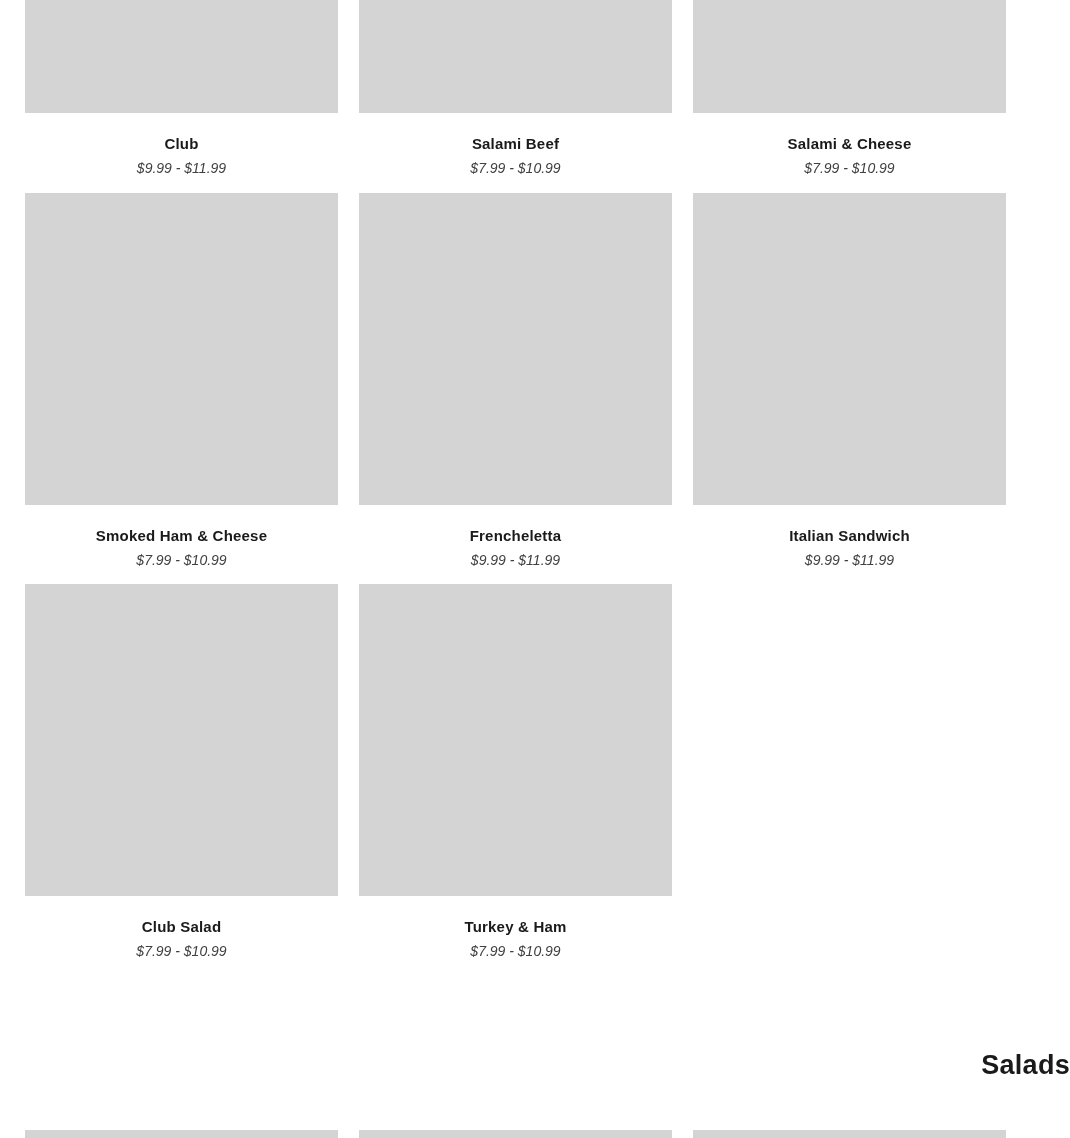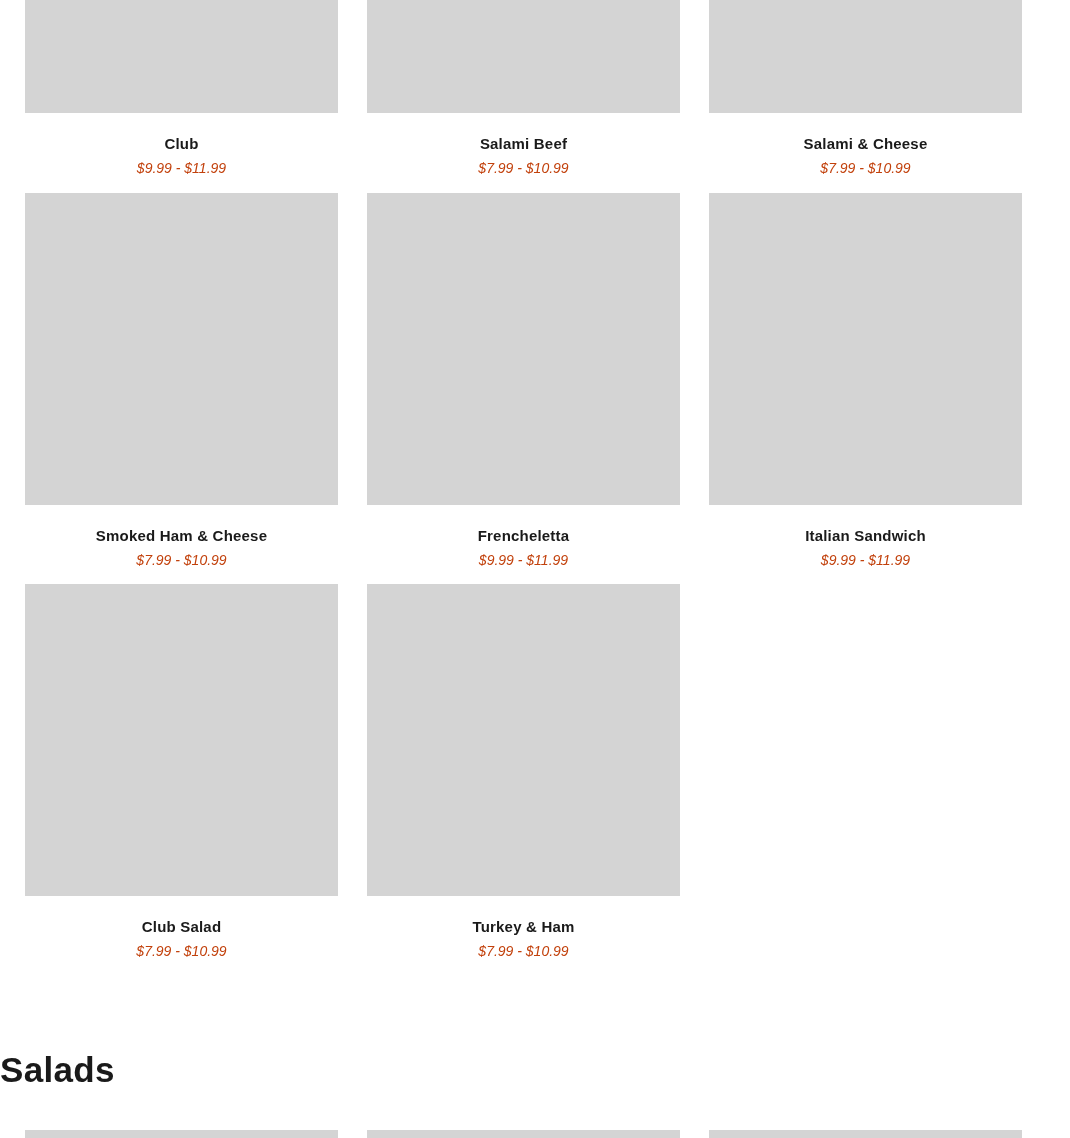"Club" .grid-row { column-gap: 29px -> 21px }
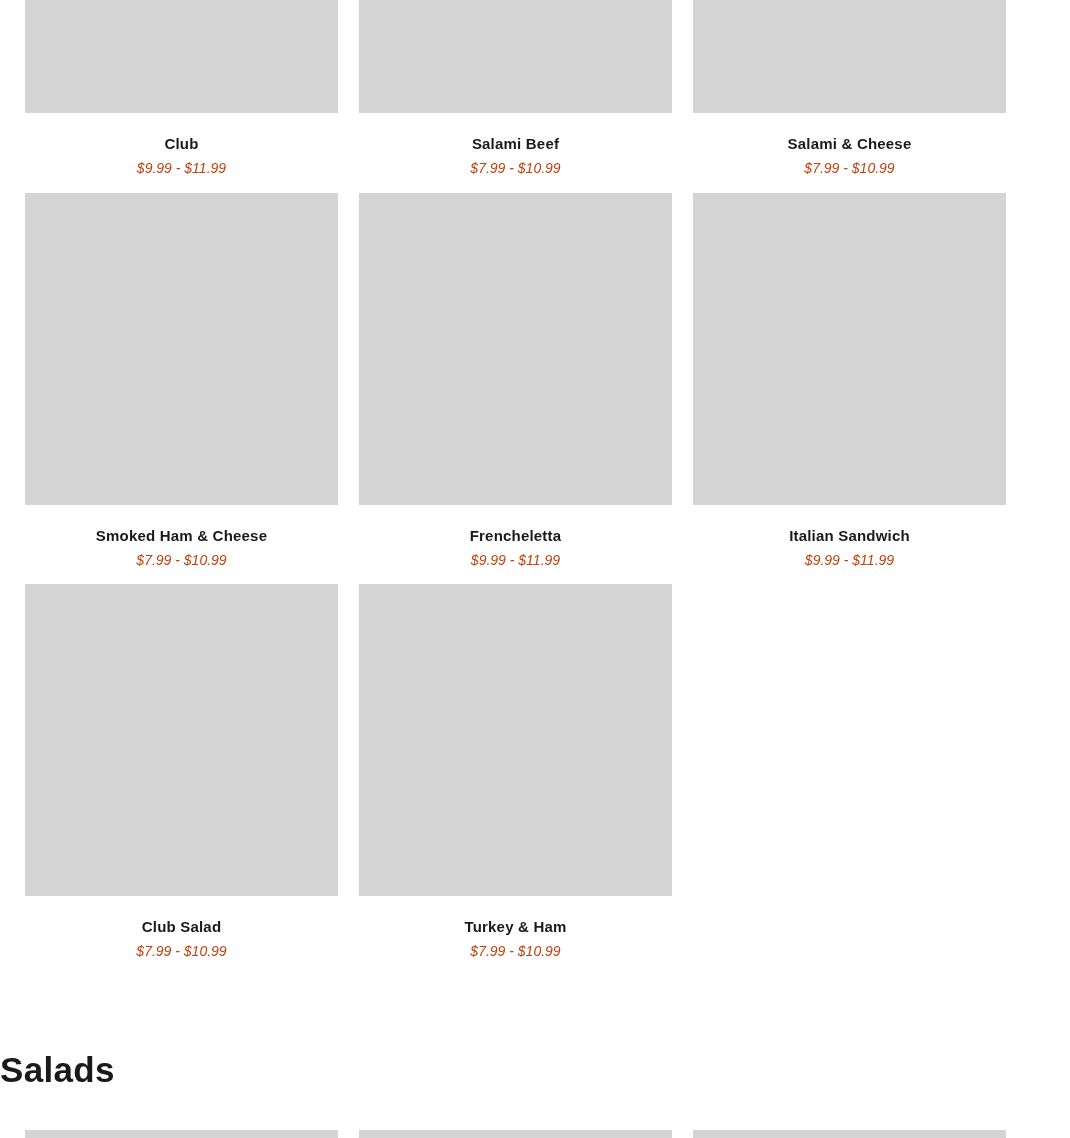"$9.99 - $11.99" .product-price { color: #c2410c -> #404040 }
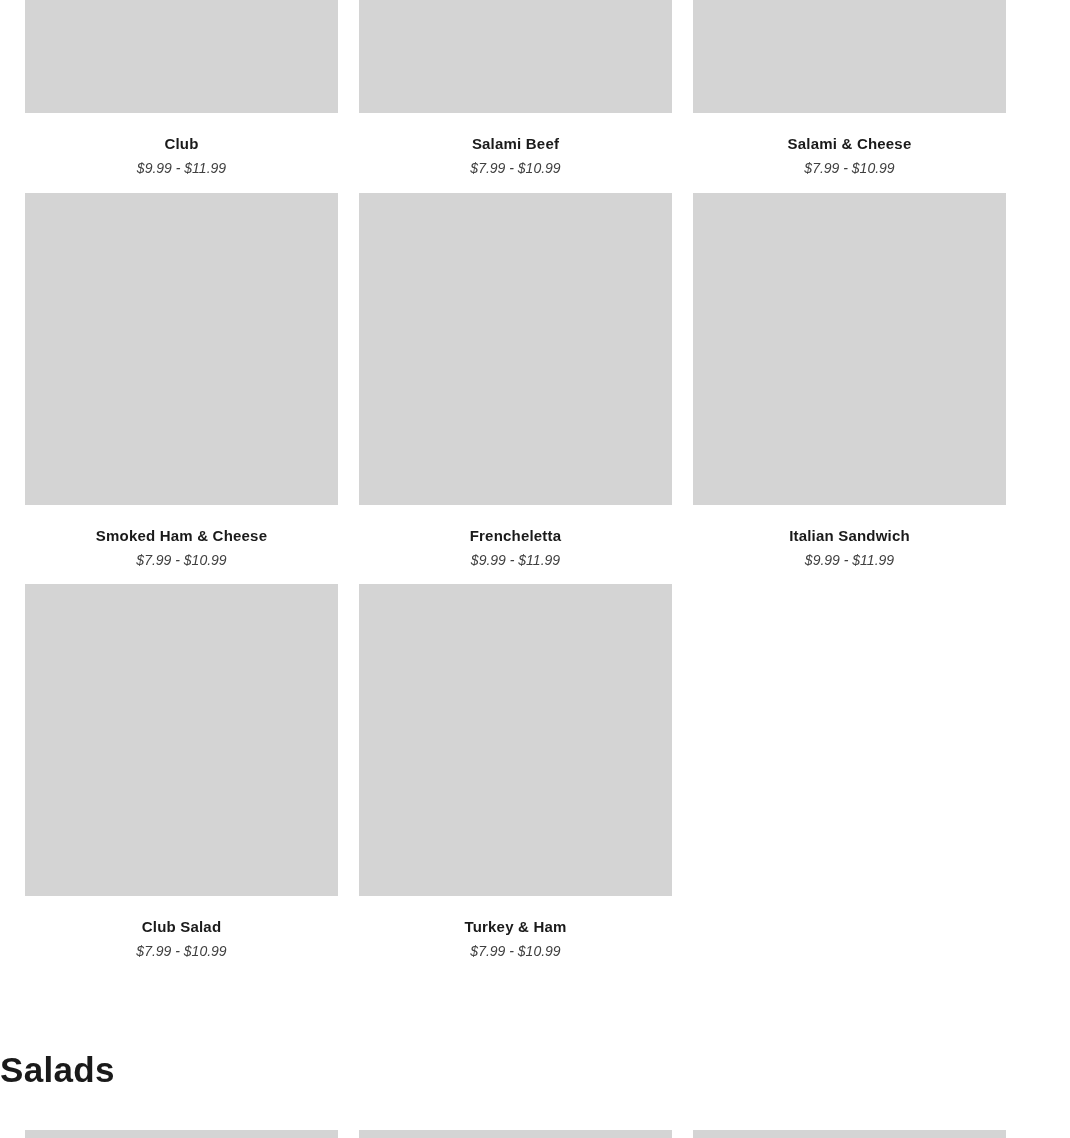"Salads" .section-heading { font-size: 35px -> 27px; text-align: left -> right }
